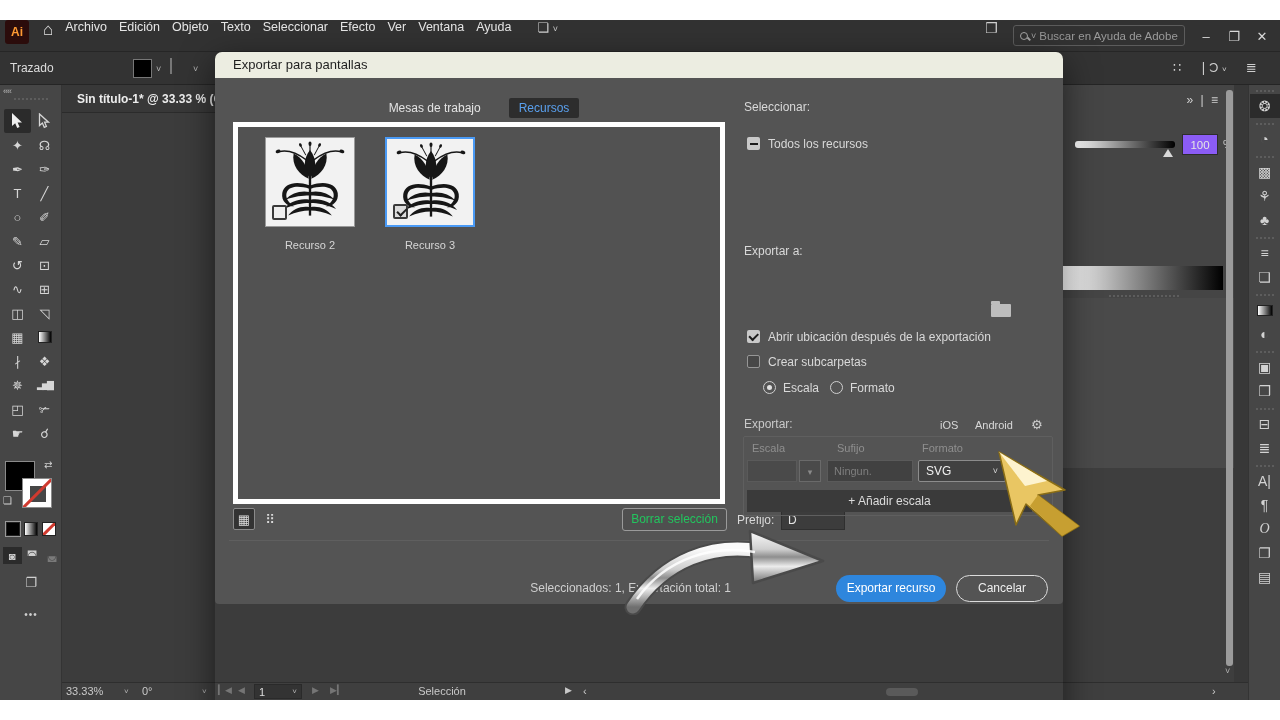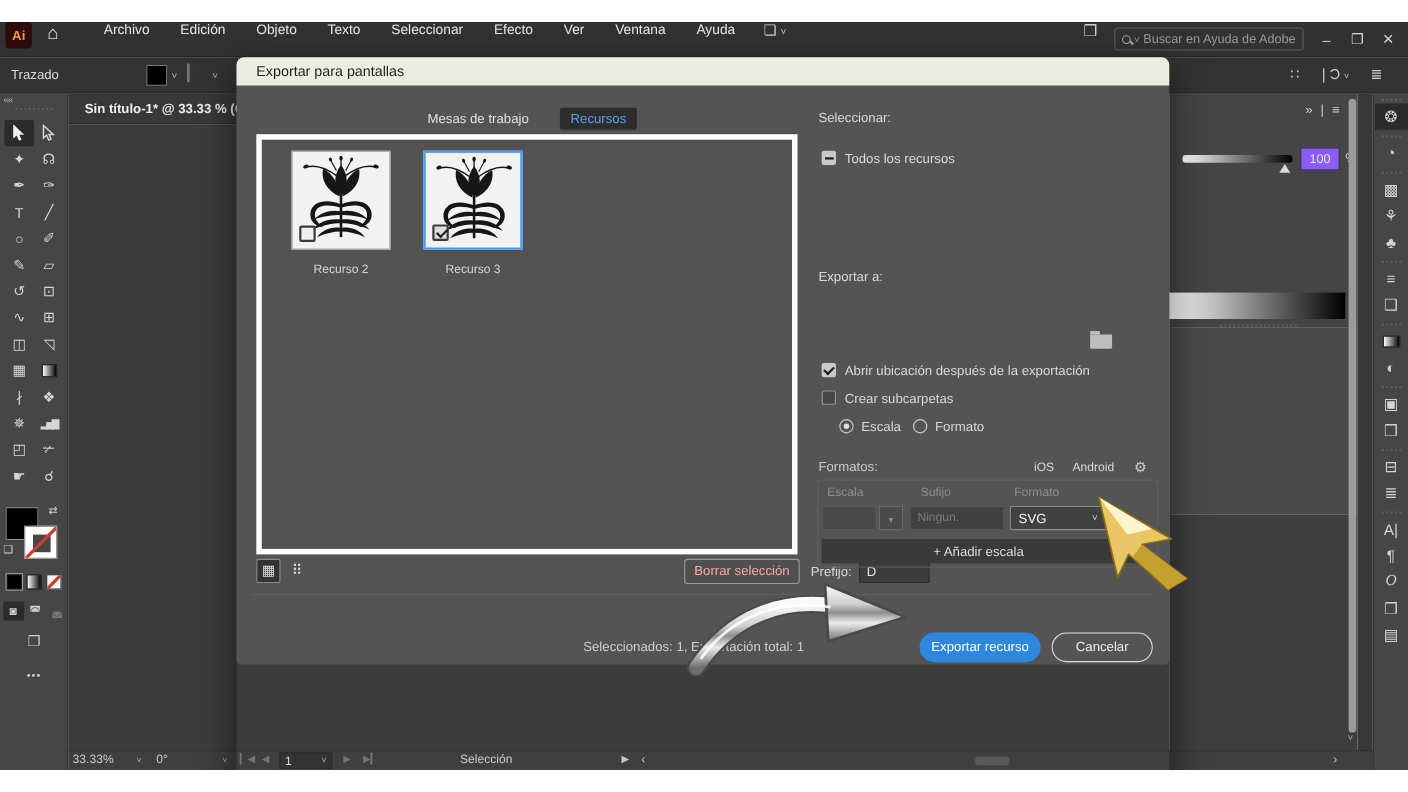"Archivo" .menu-items { gap: 28px -> 12px; margin-left: 41px -> 12px }
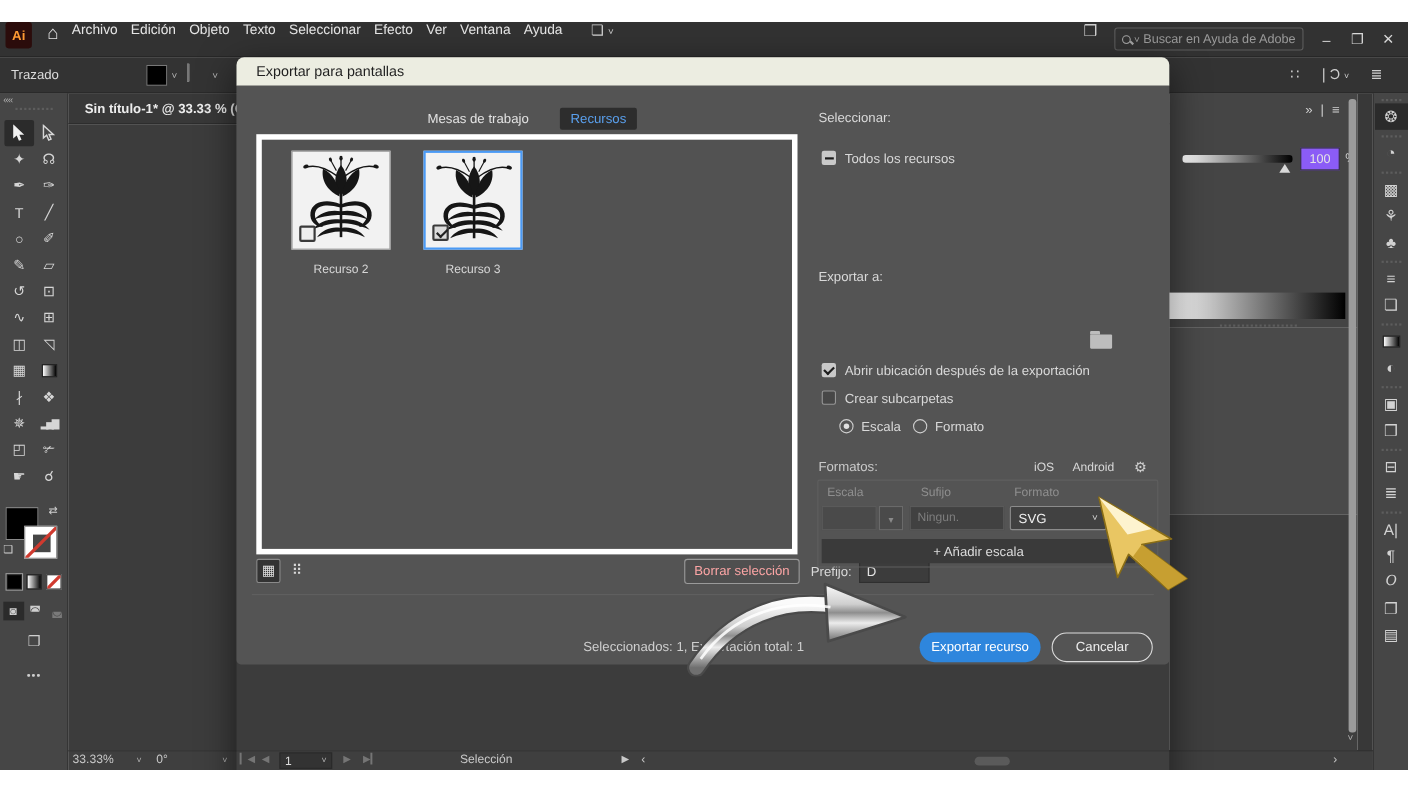"Formatos:" span.rc-head { text: Formatos -> Exportar }
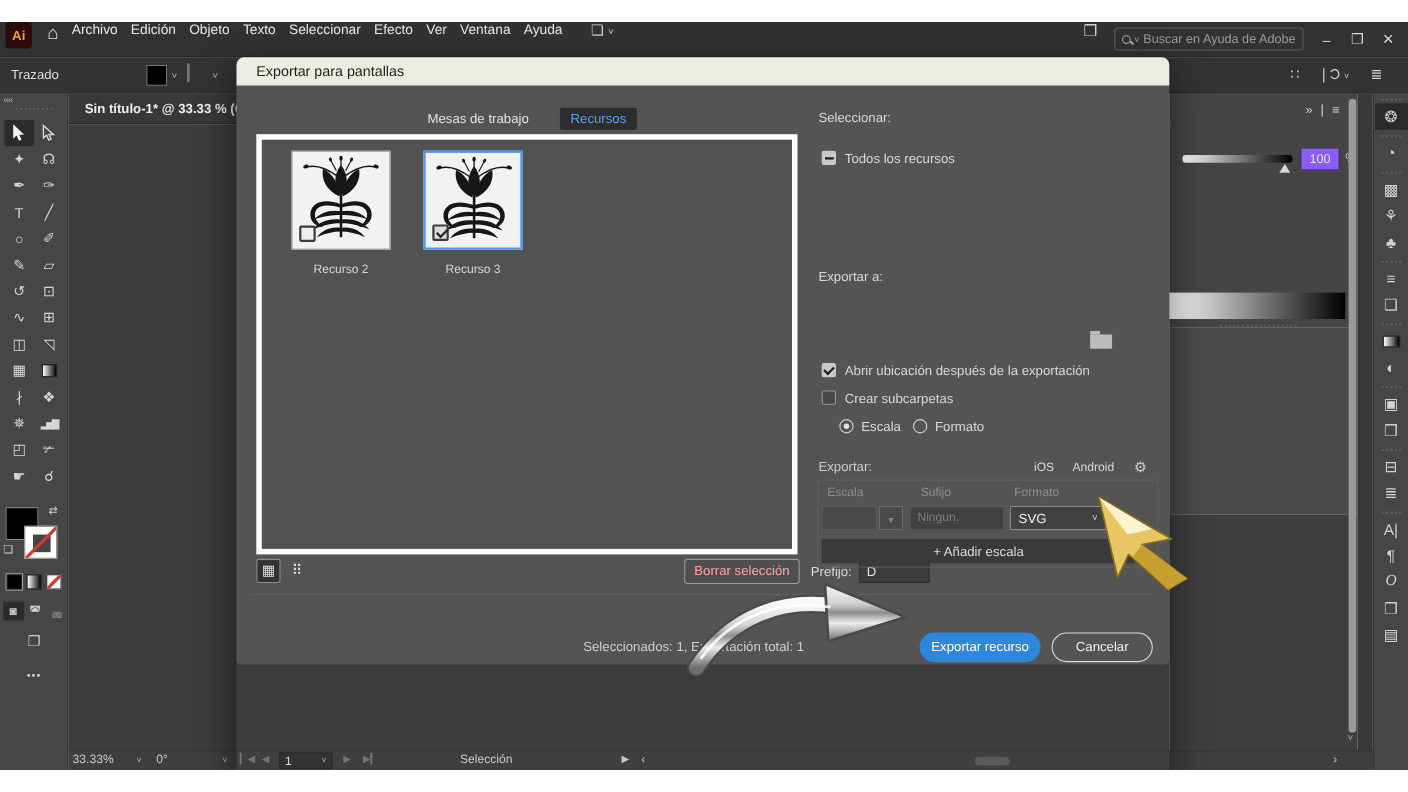"Borrar selección" .btn-clear { color: #fca5a5 -> #22c55e }
